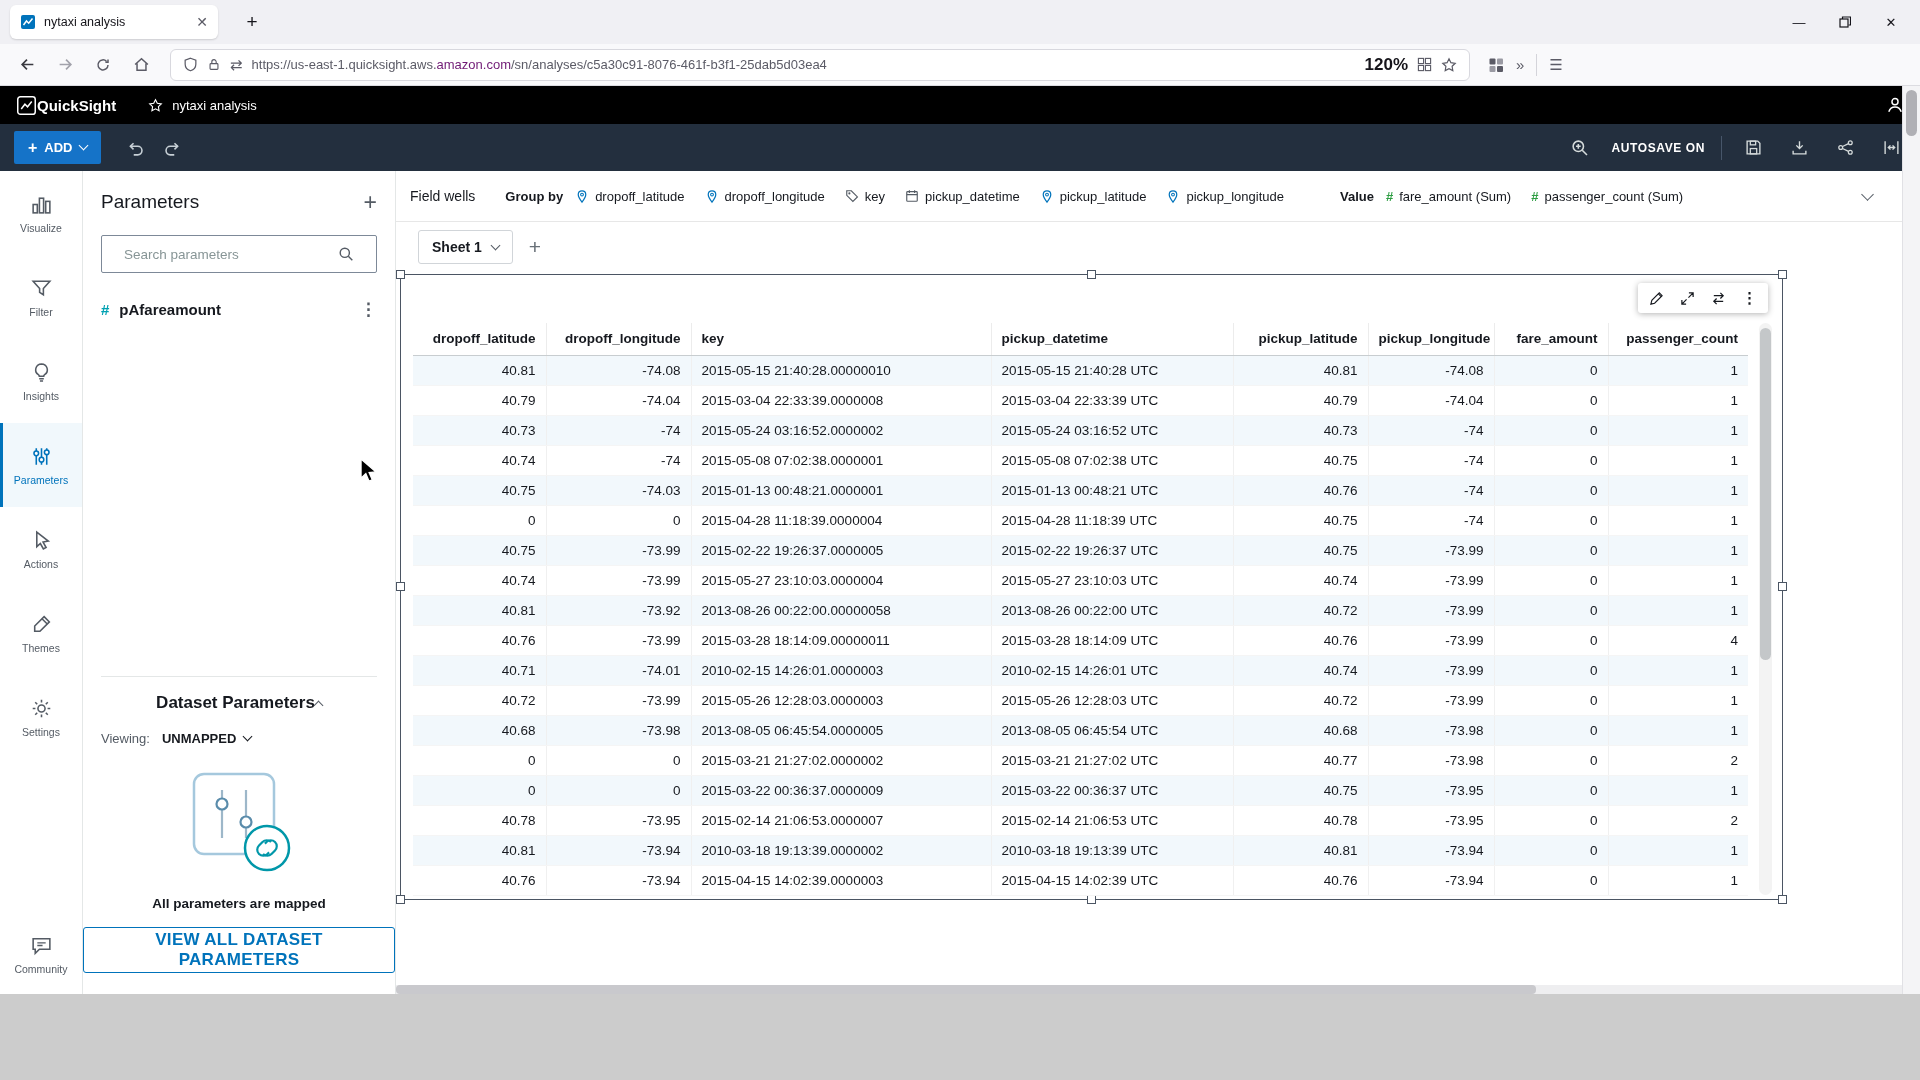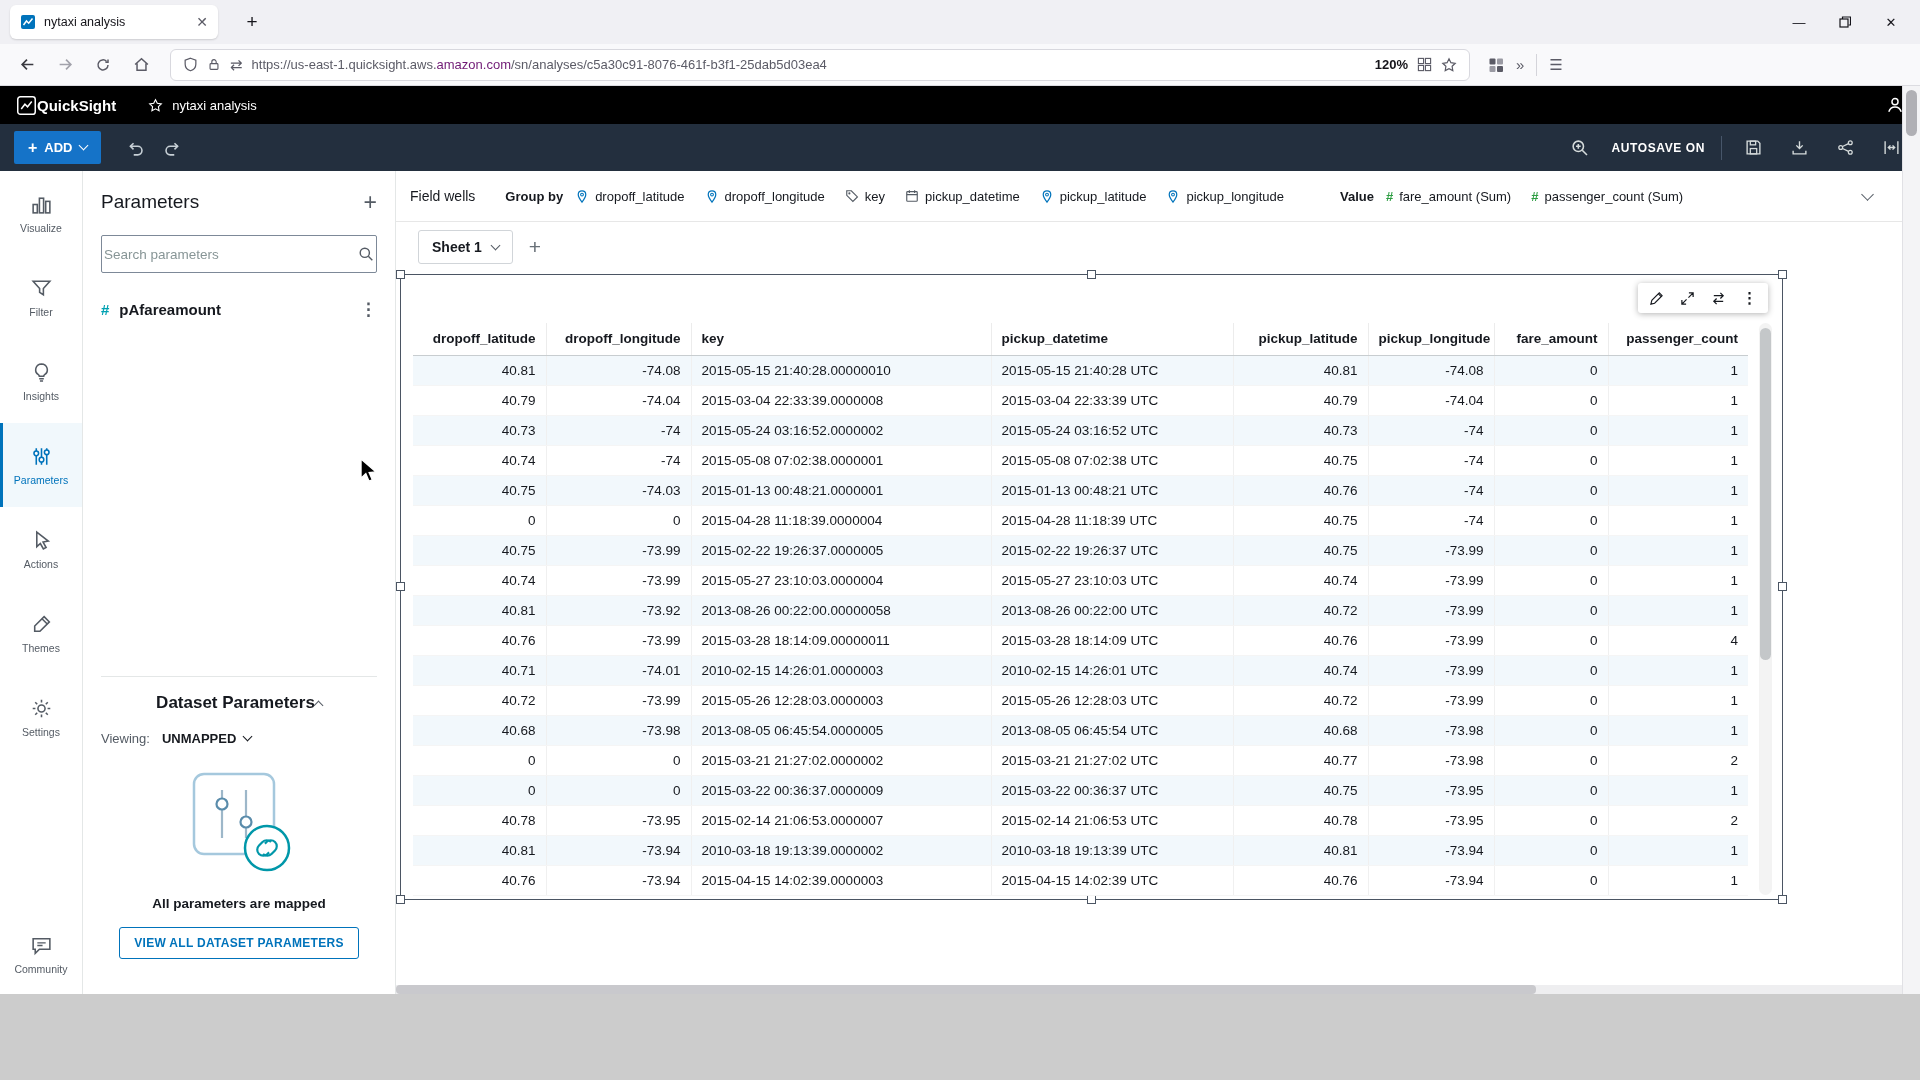"120%" .zoom-badge { font-size: 13px -> 17px }
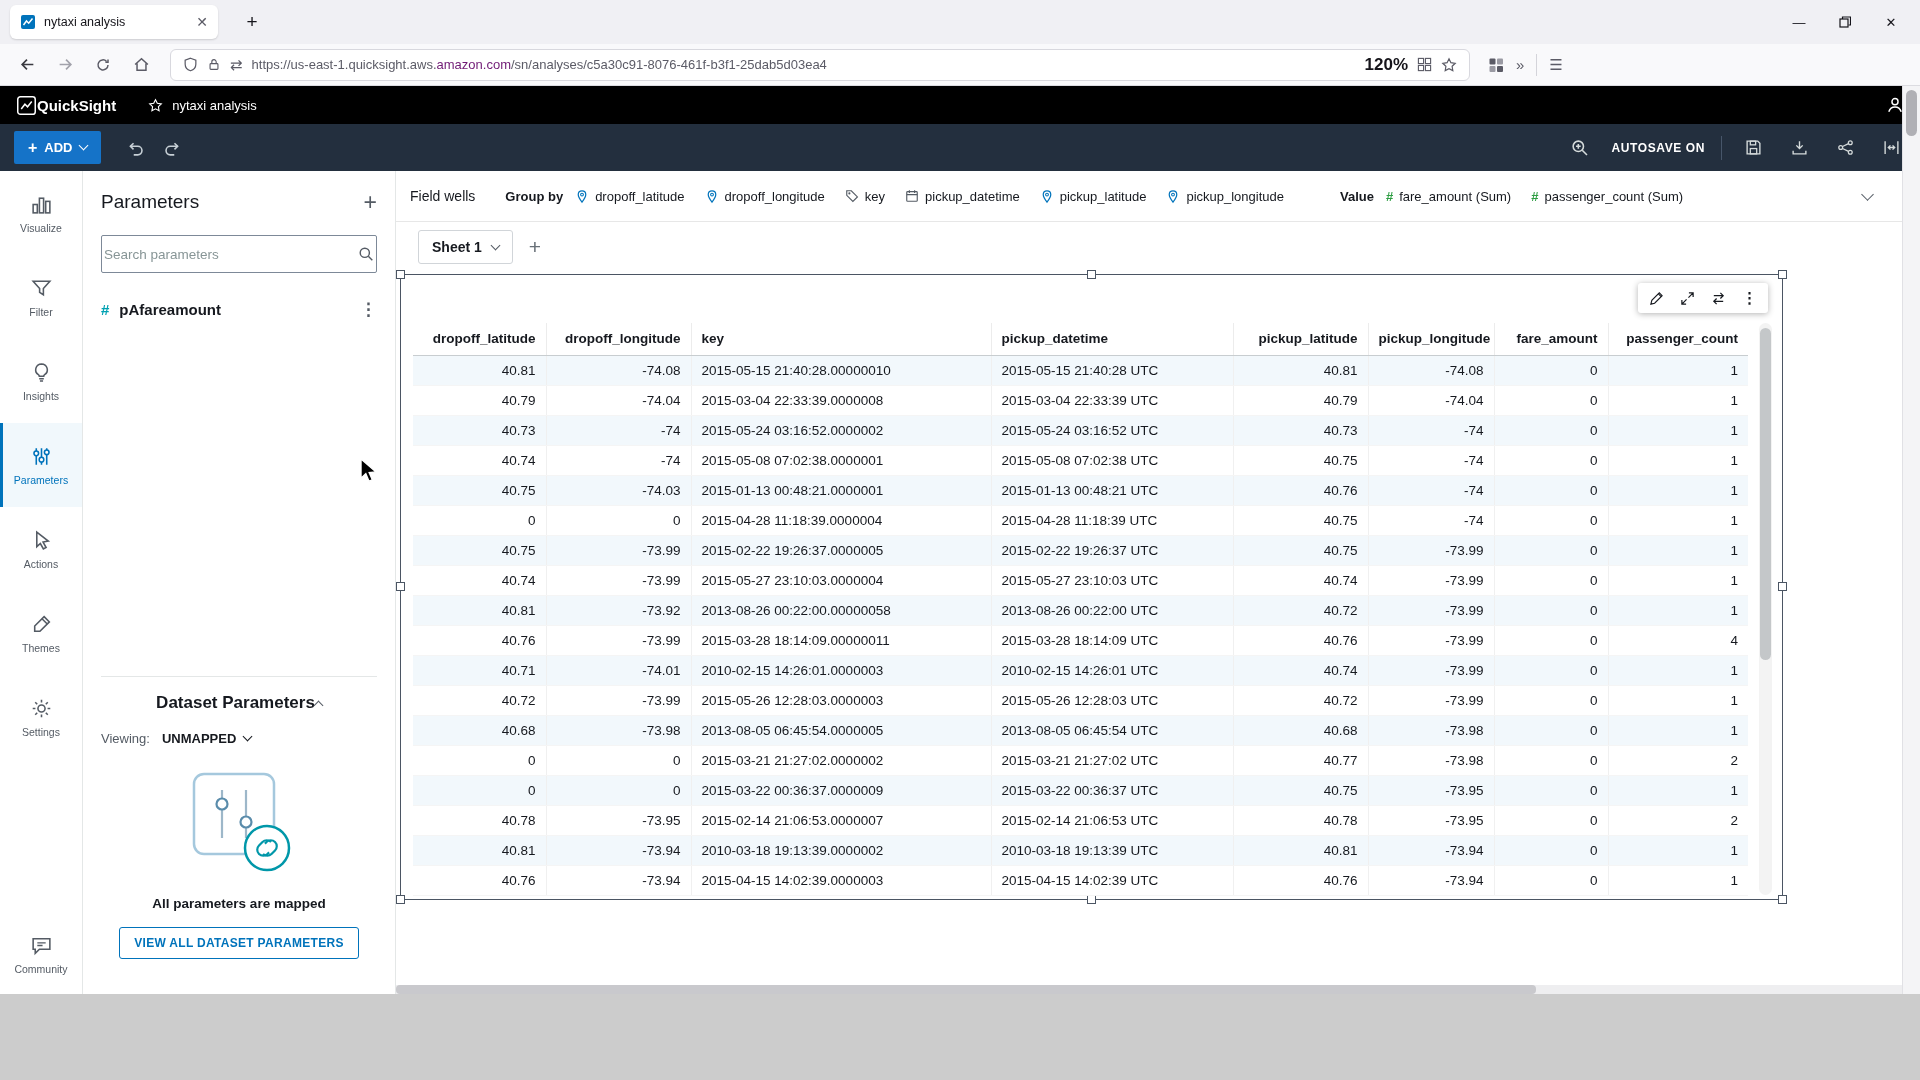"Search parameters" .pp-search { padding: 0 2px -> 0 22px }
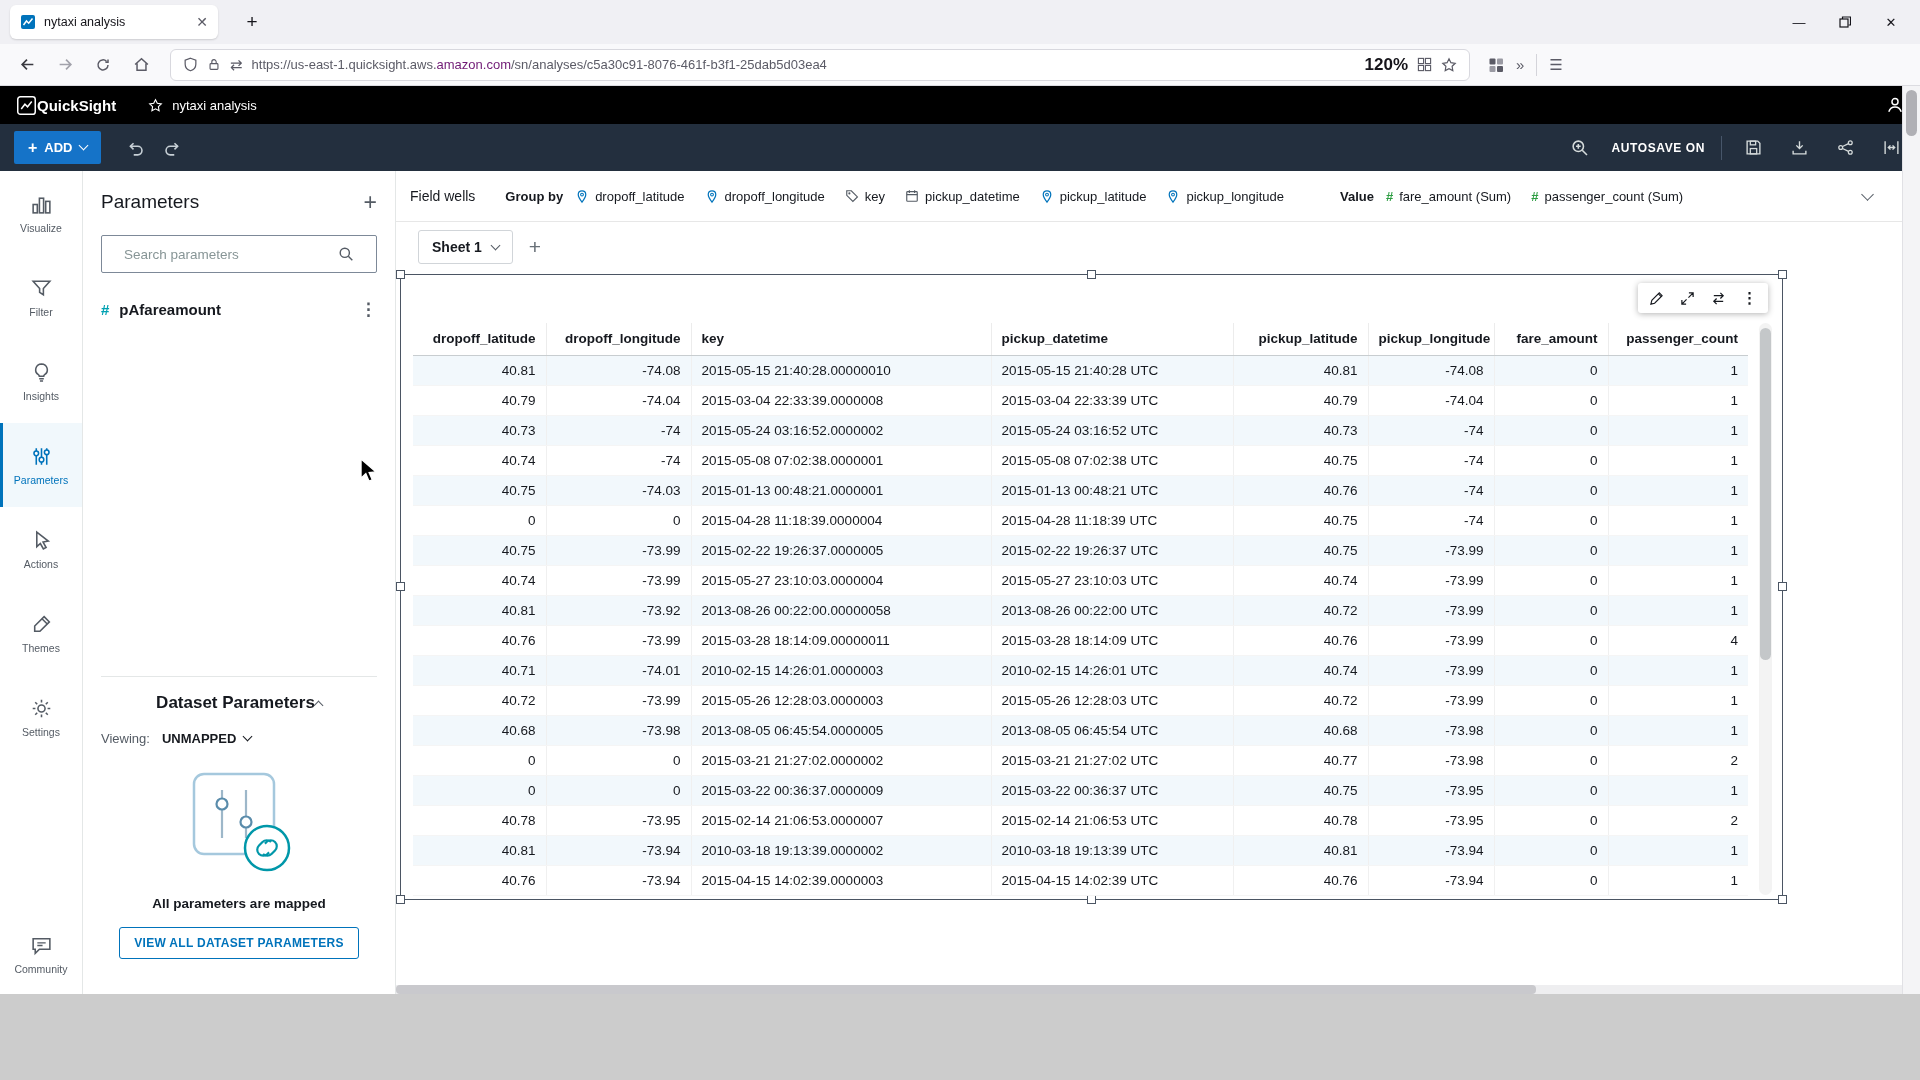"VIEW ALL DATASET PARAMETERS" .ds-viewall { font-size: 12px -> 17px; padding: 8px 14px -> 2px 14px }
